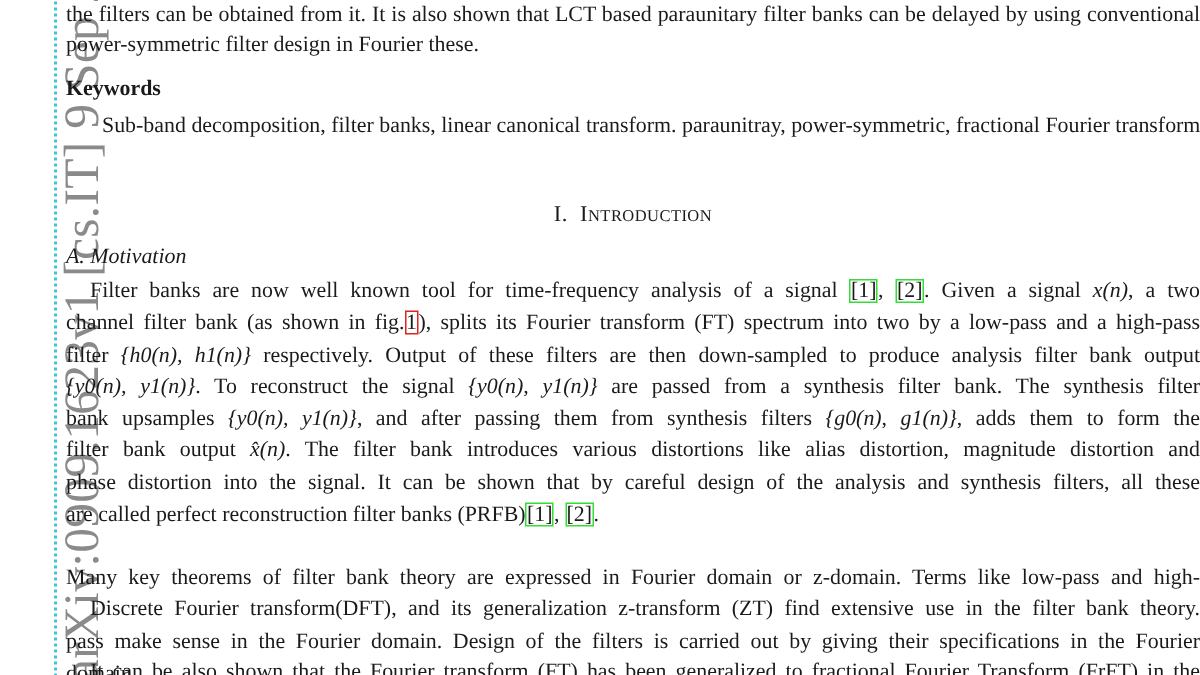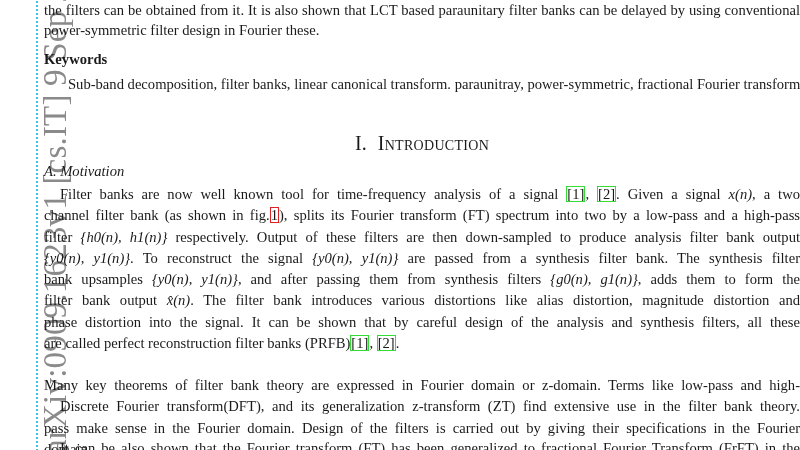"I. Introduction" .sec-title { font-size: 20px -> 15px }
